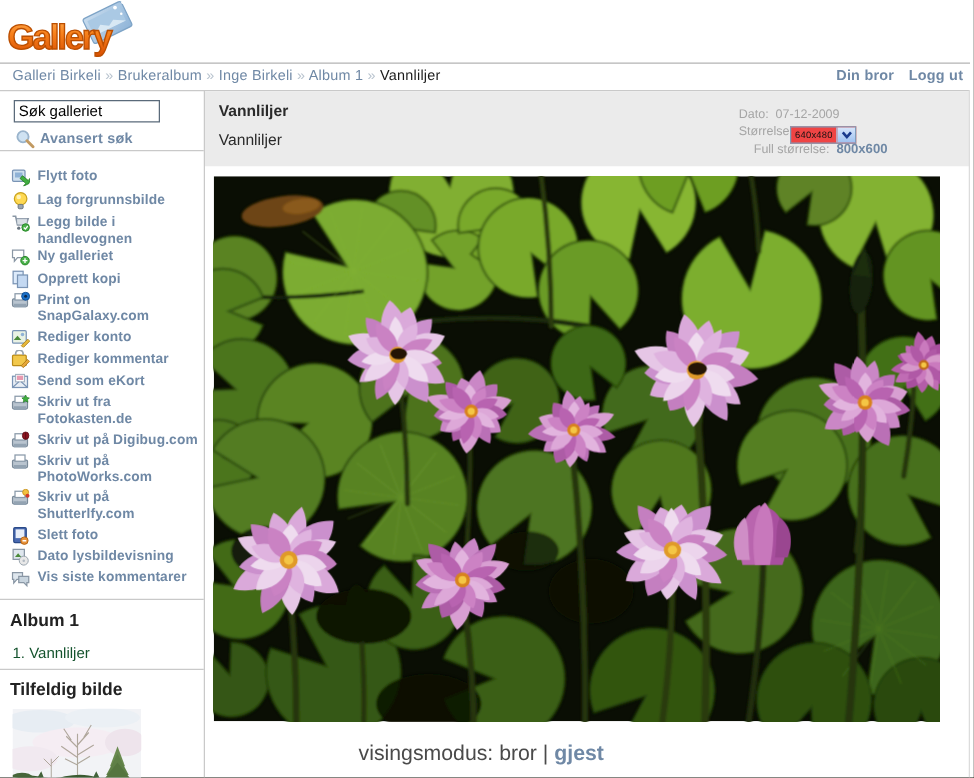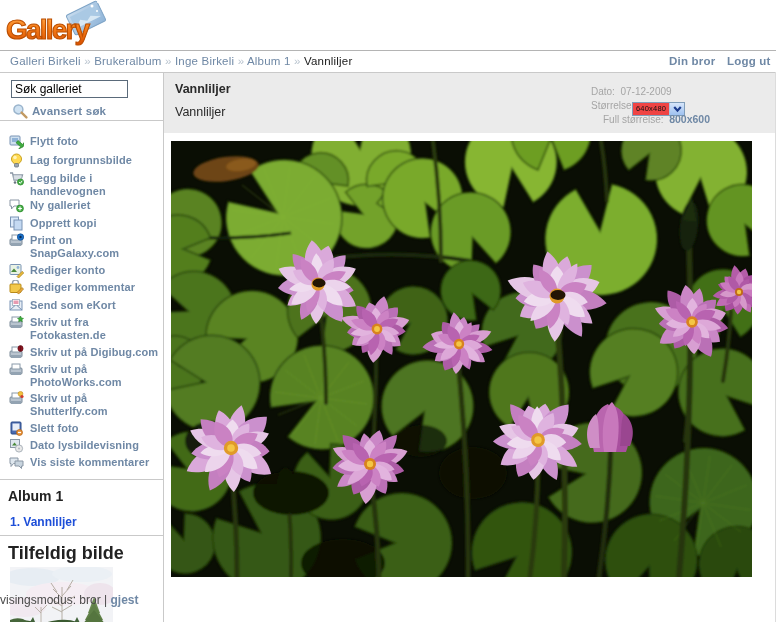"1. Vannliljer" div.abs { color: #1d4ed8 -> #14532d; font-weight: bold -> normal }
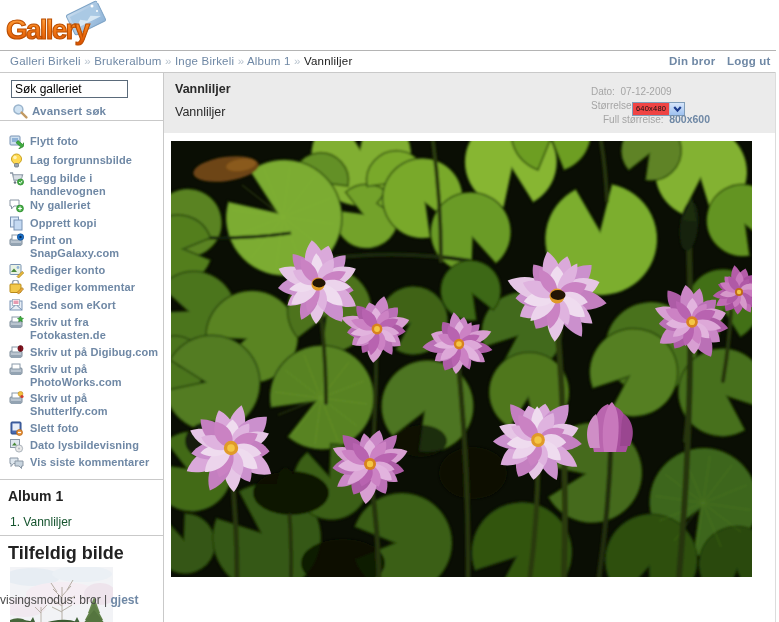"Tilfeldig bilde" div.abs { font-size: 18px -> 14px }
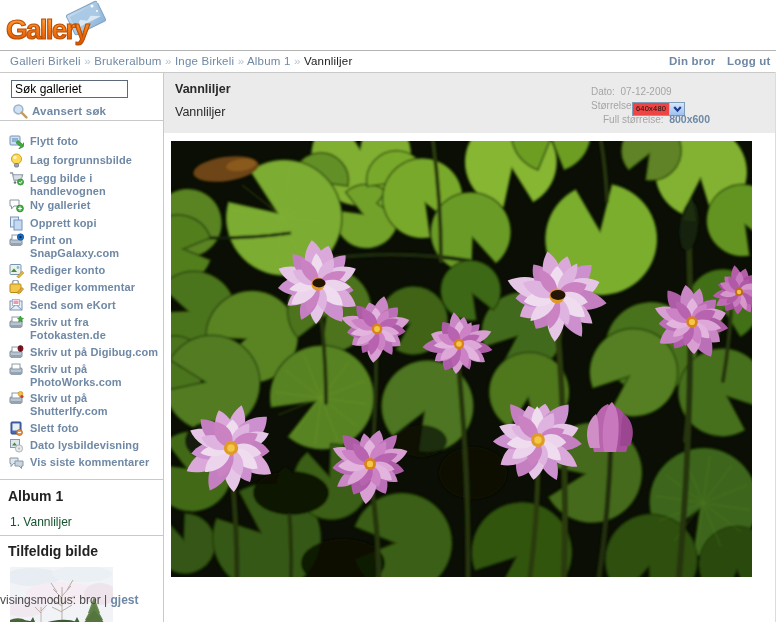"visingsmodus: bror | gjest" div.abs { font-size: 12px -> 17px; text-align: left -> center }
